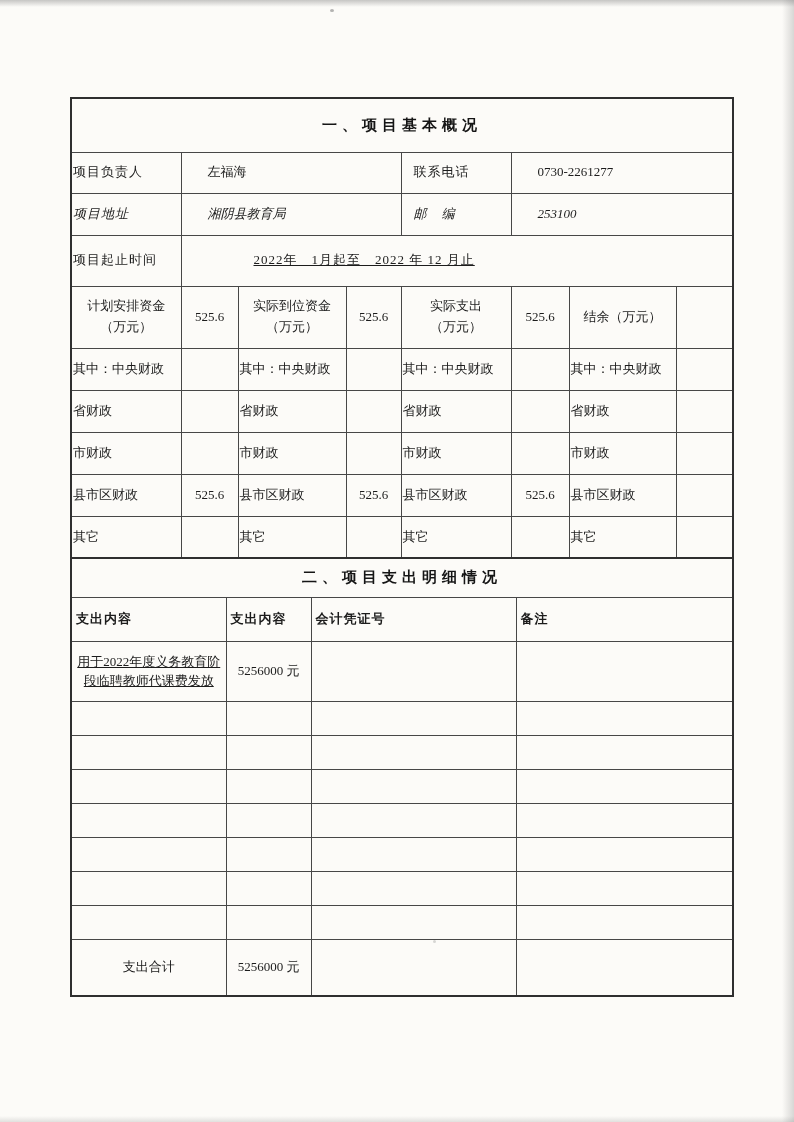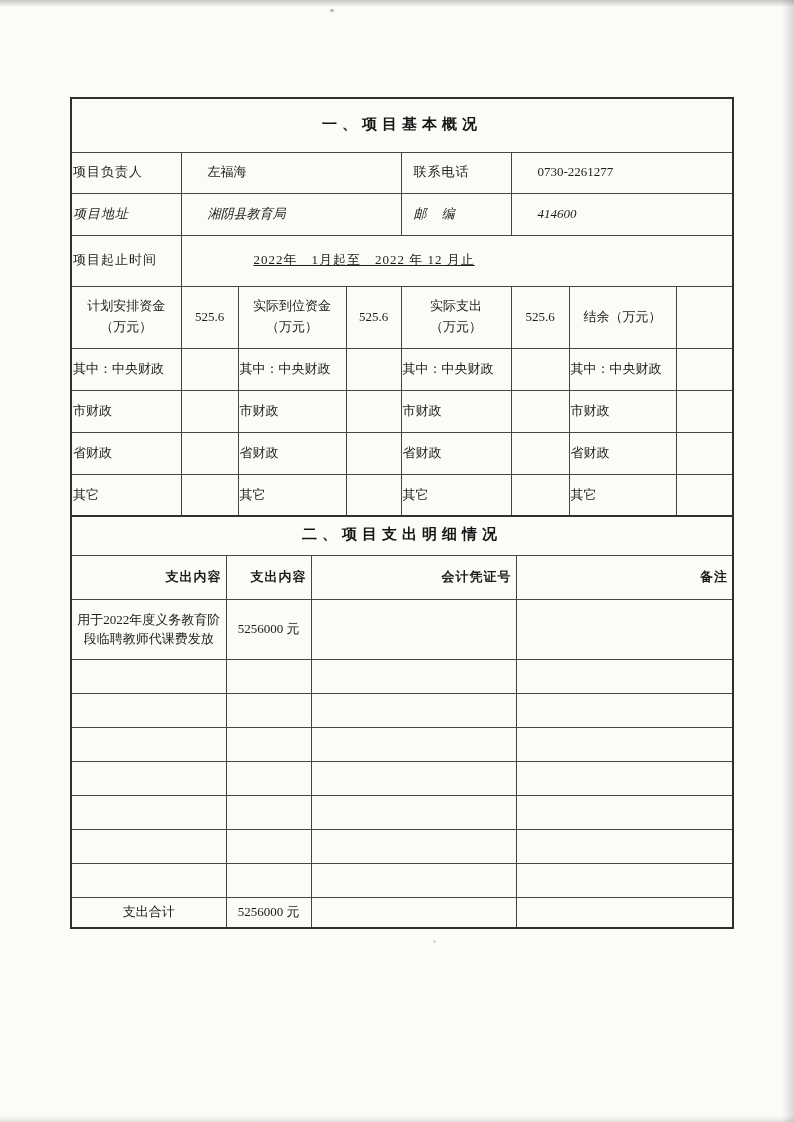"一、项目基本概况" .title { font-family: Liberation Mono, monospace -> Liberation Serif, serif }
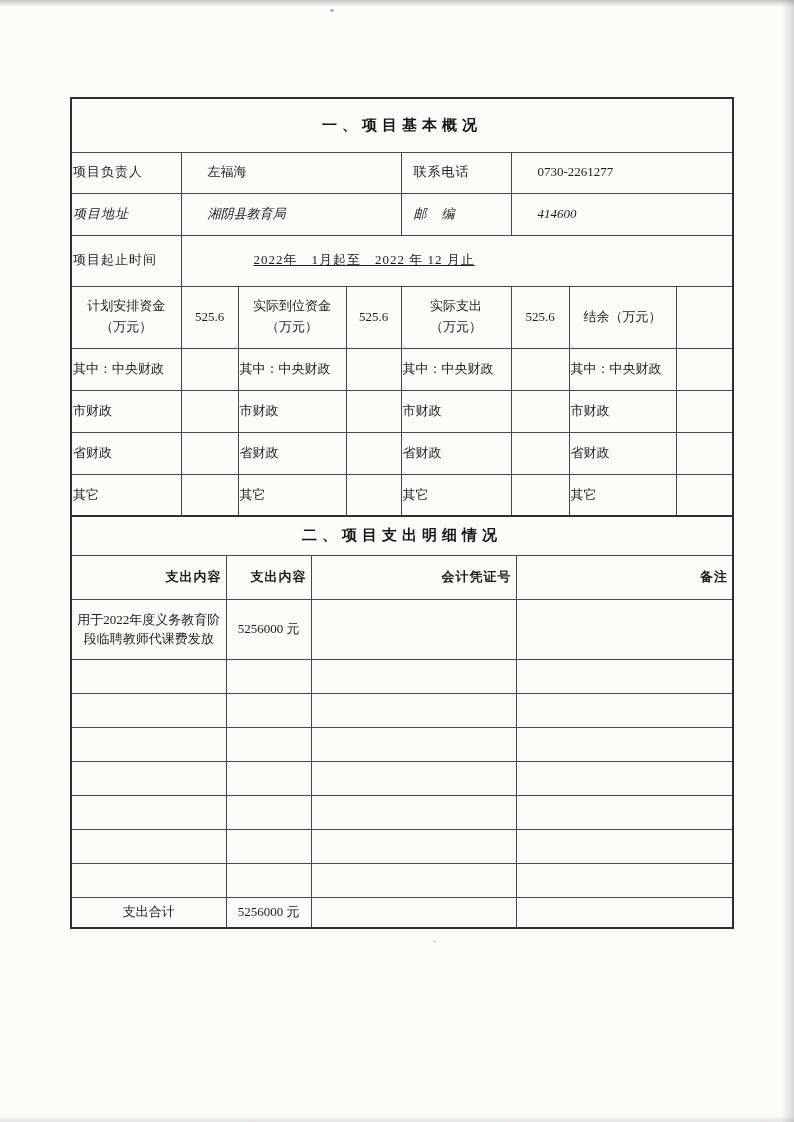"414600" td.val { text: 414600 -> 253100 }
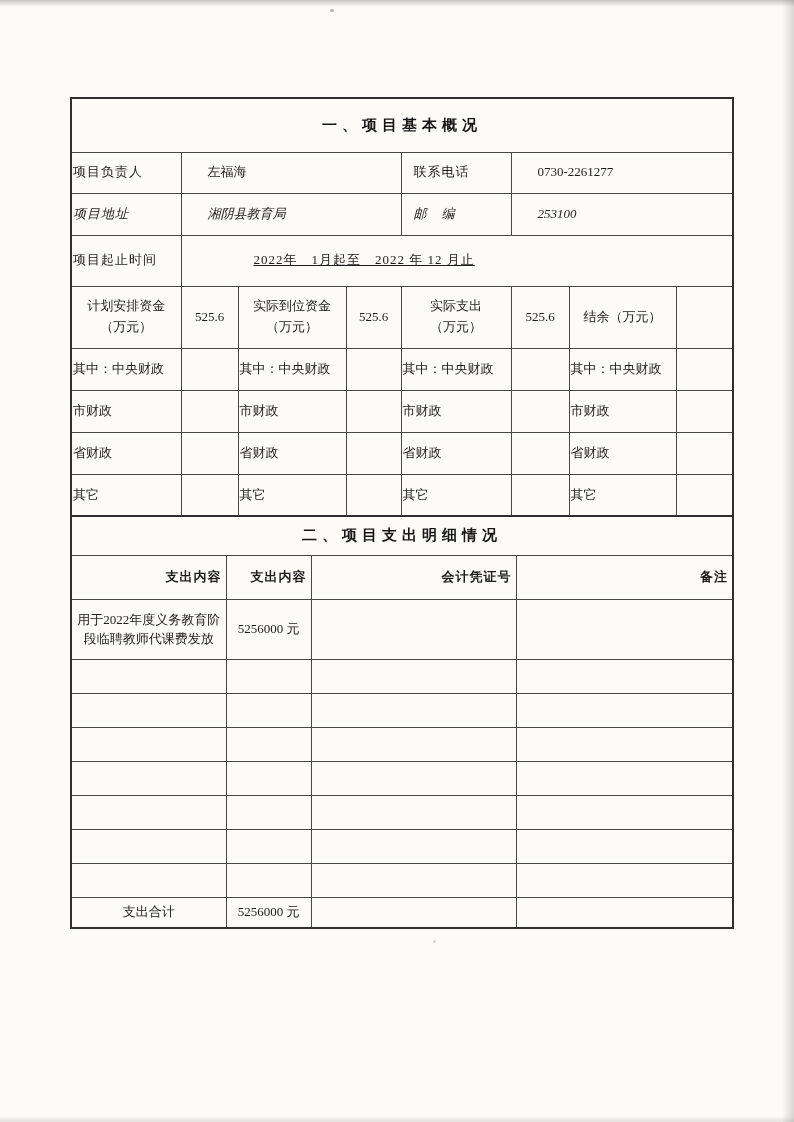"市财政" tr.rs { order: before "省财政" -> after "省财政" }
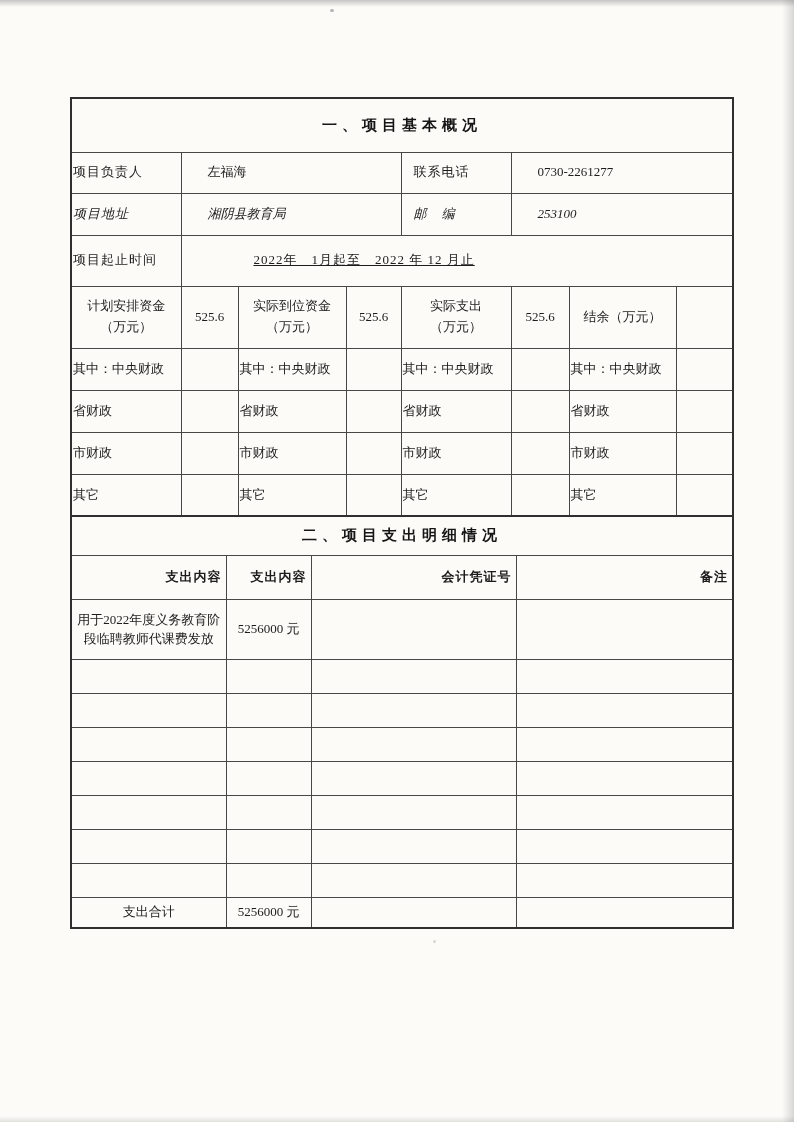"县市区财政" tr.rs { html: none -> <tr> <td>县市区财政</td> <td>525.6</td> <td>县市区财政</td> <td>525.6</td> <td>县市区财政</td> <td>525.6</td> <td>县市区财政</td> <td></td> </tr> }
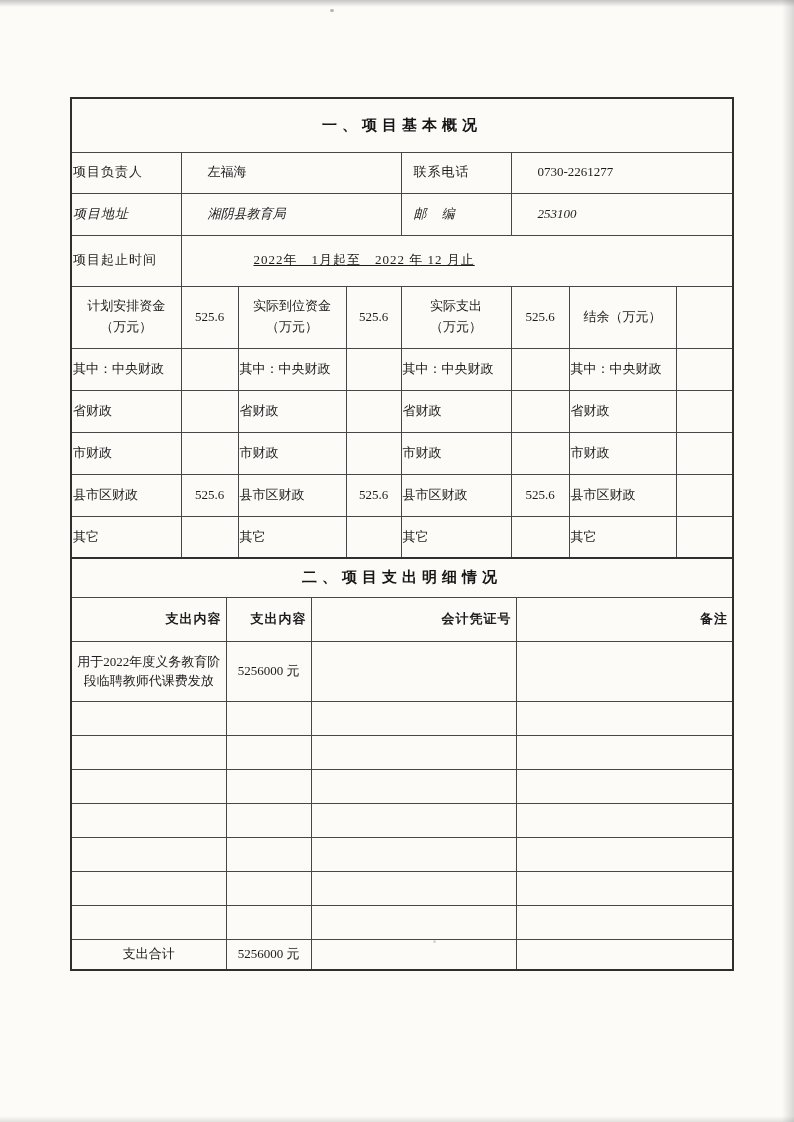"支出内容" .th { text-align: right -> left }
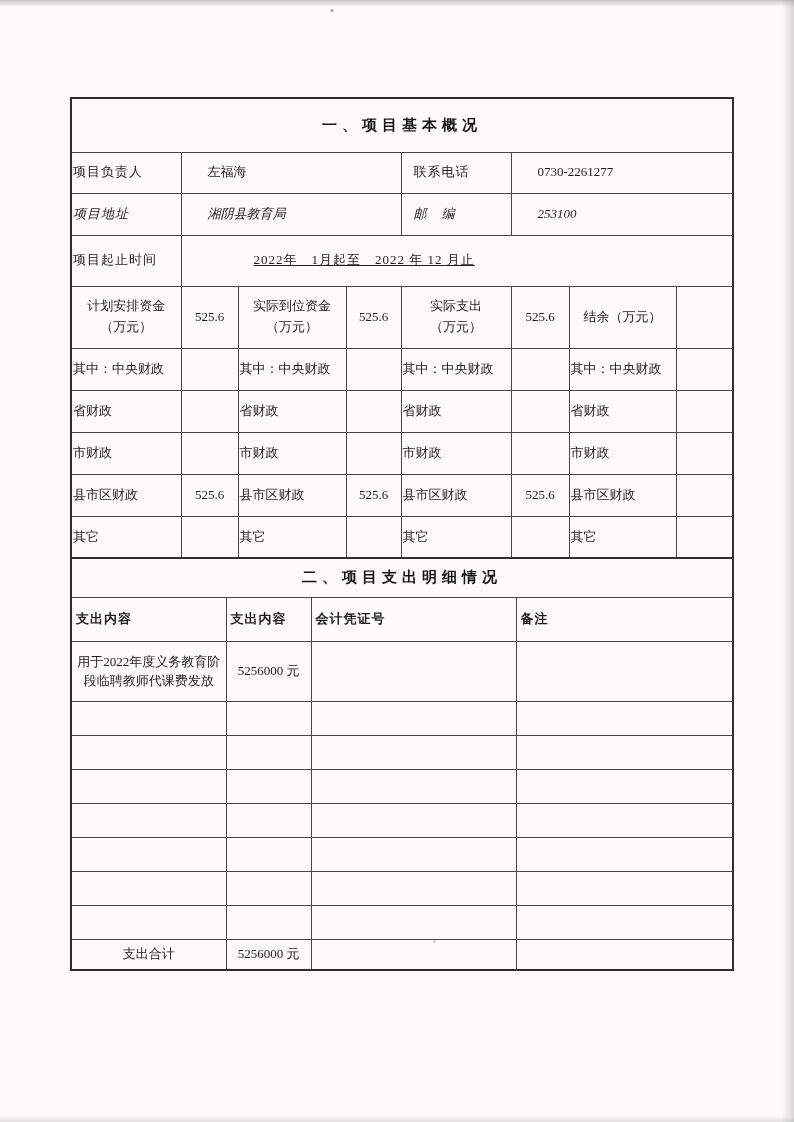"用于2022年度义务教育阶段临聘教师代课费发放" .content-cell { text-decoration: none -> underline }
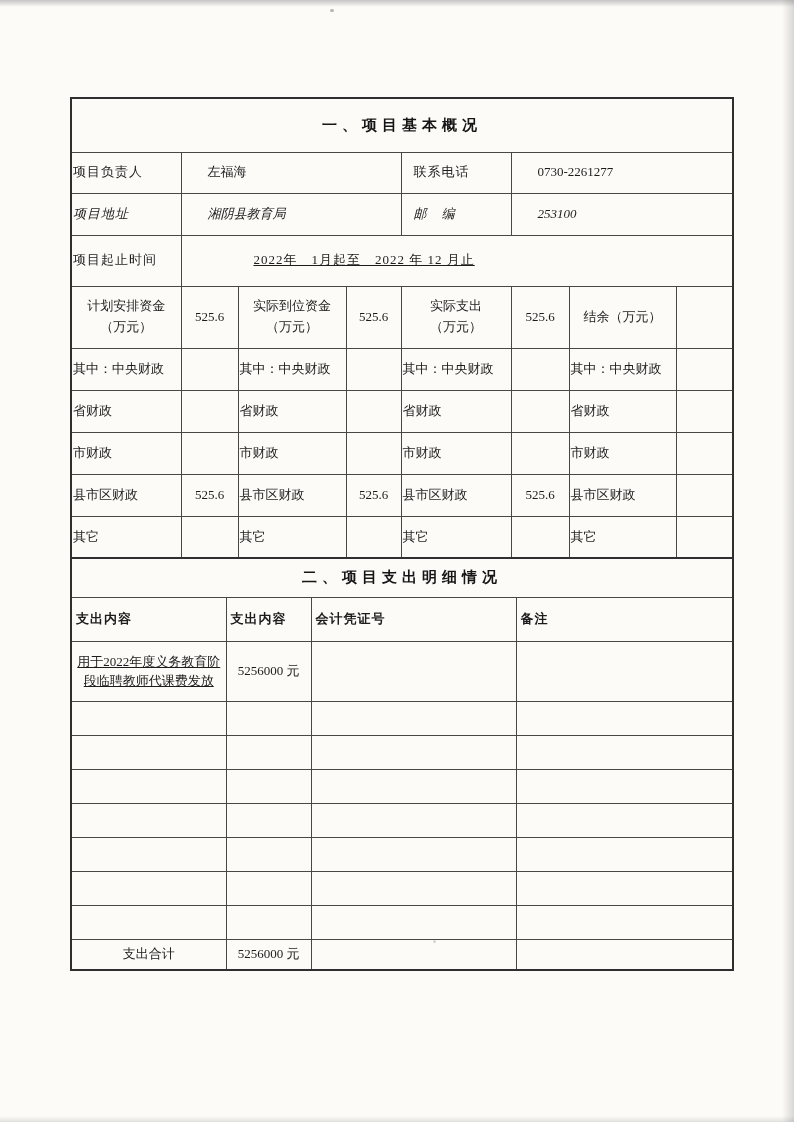"支出合计" .r-total td { height: 31px -> 57px }
